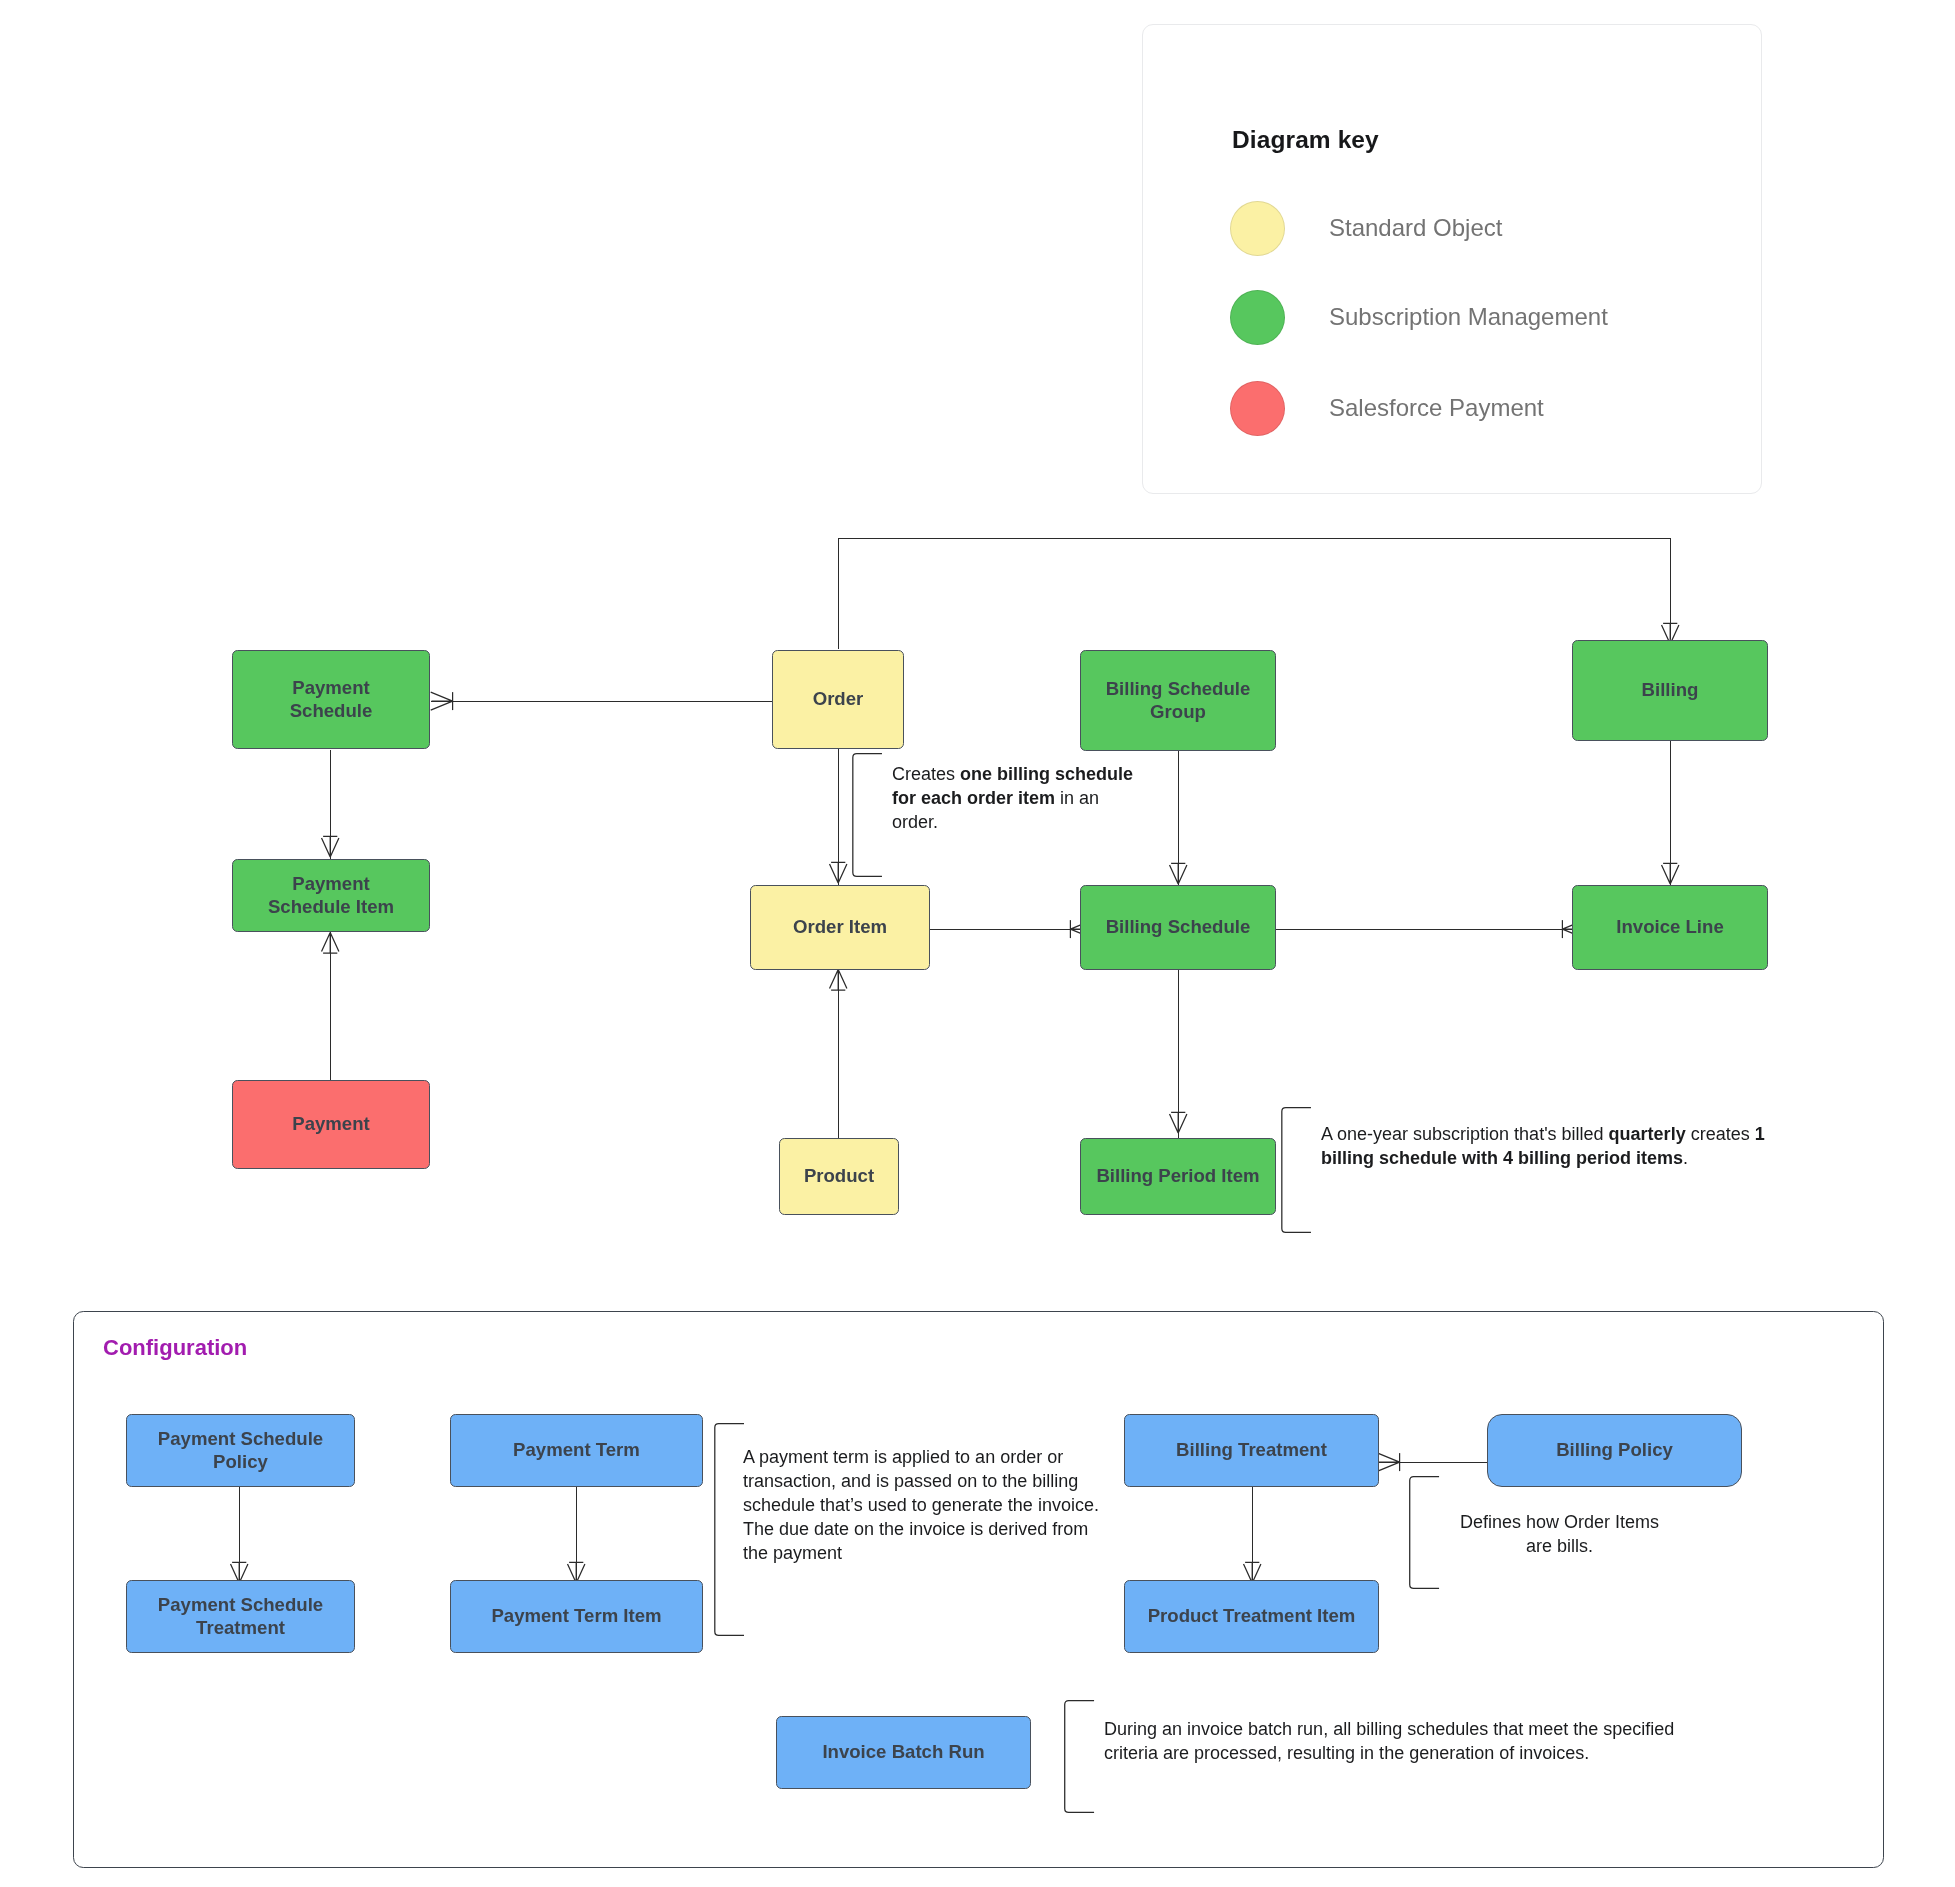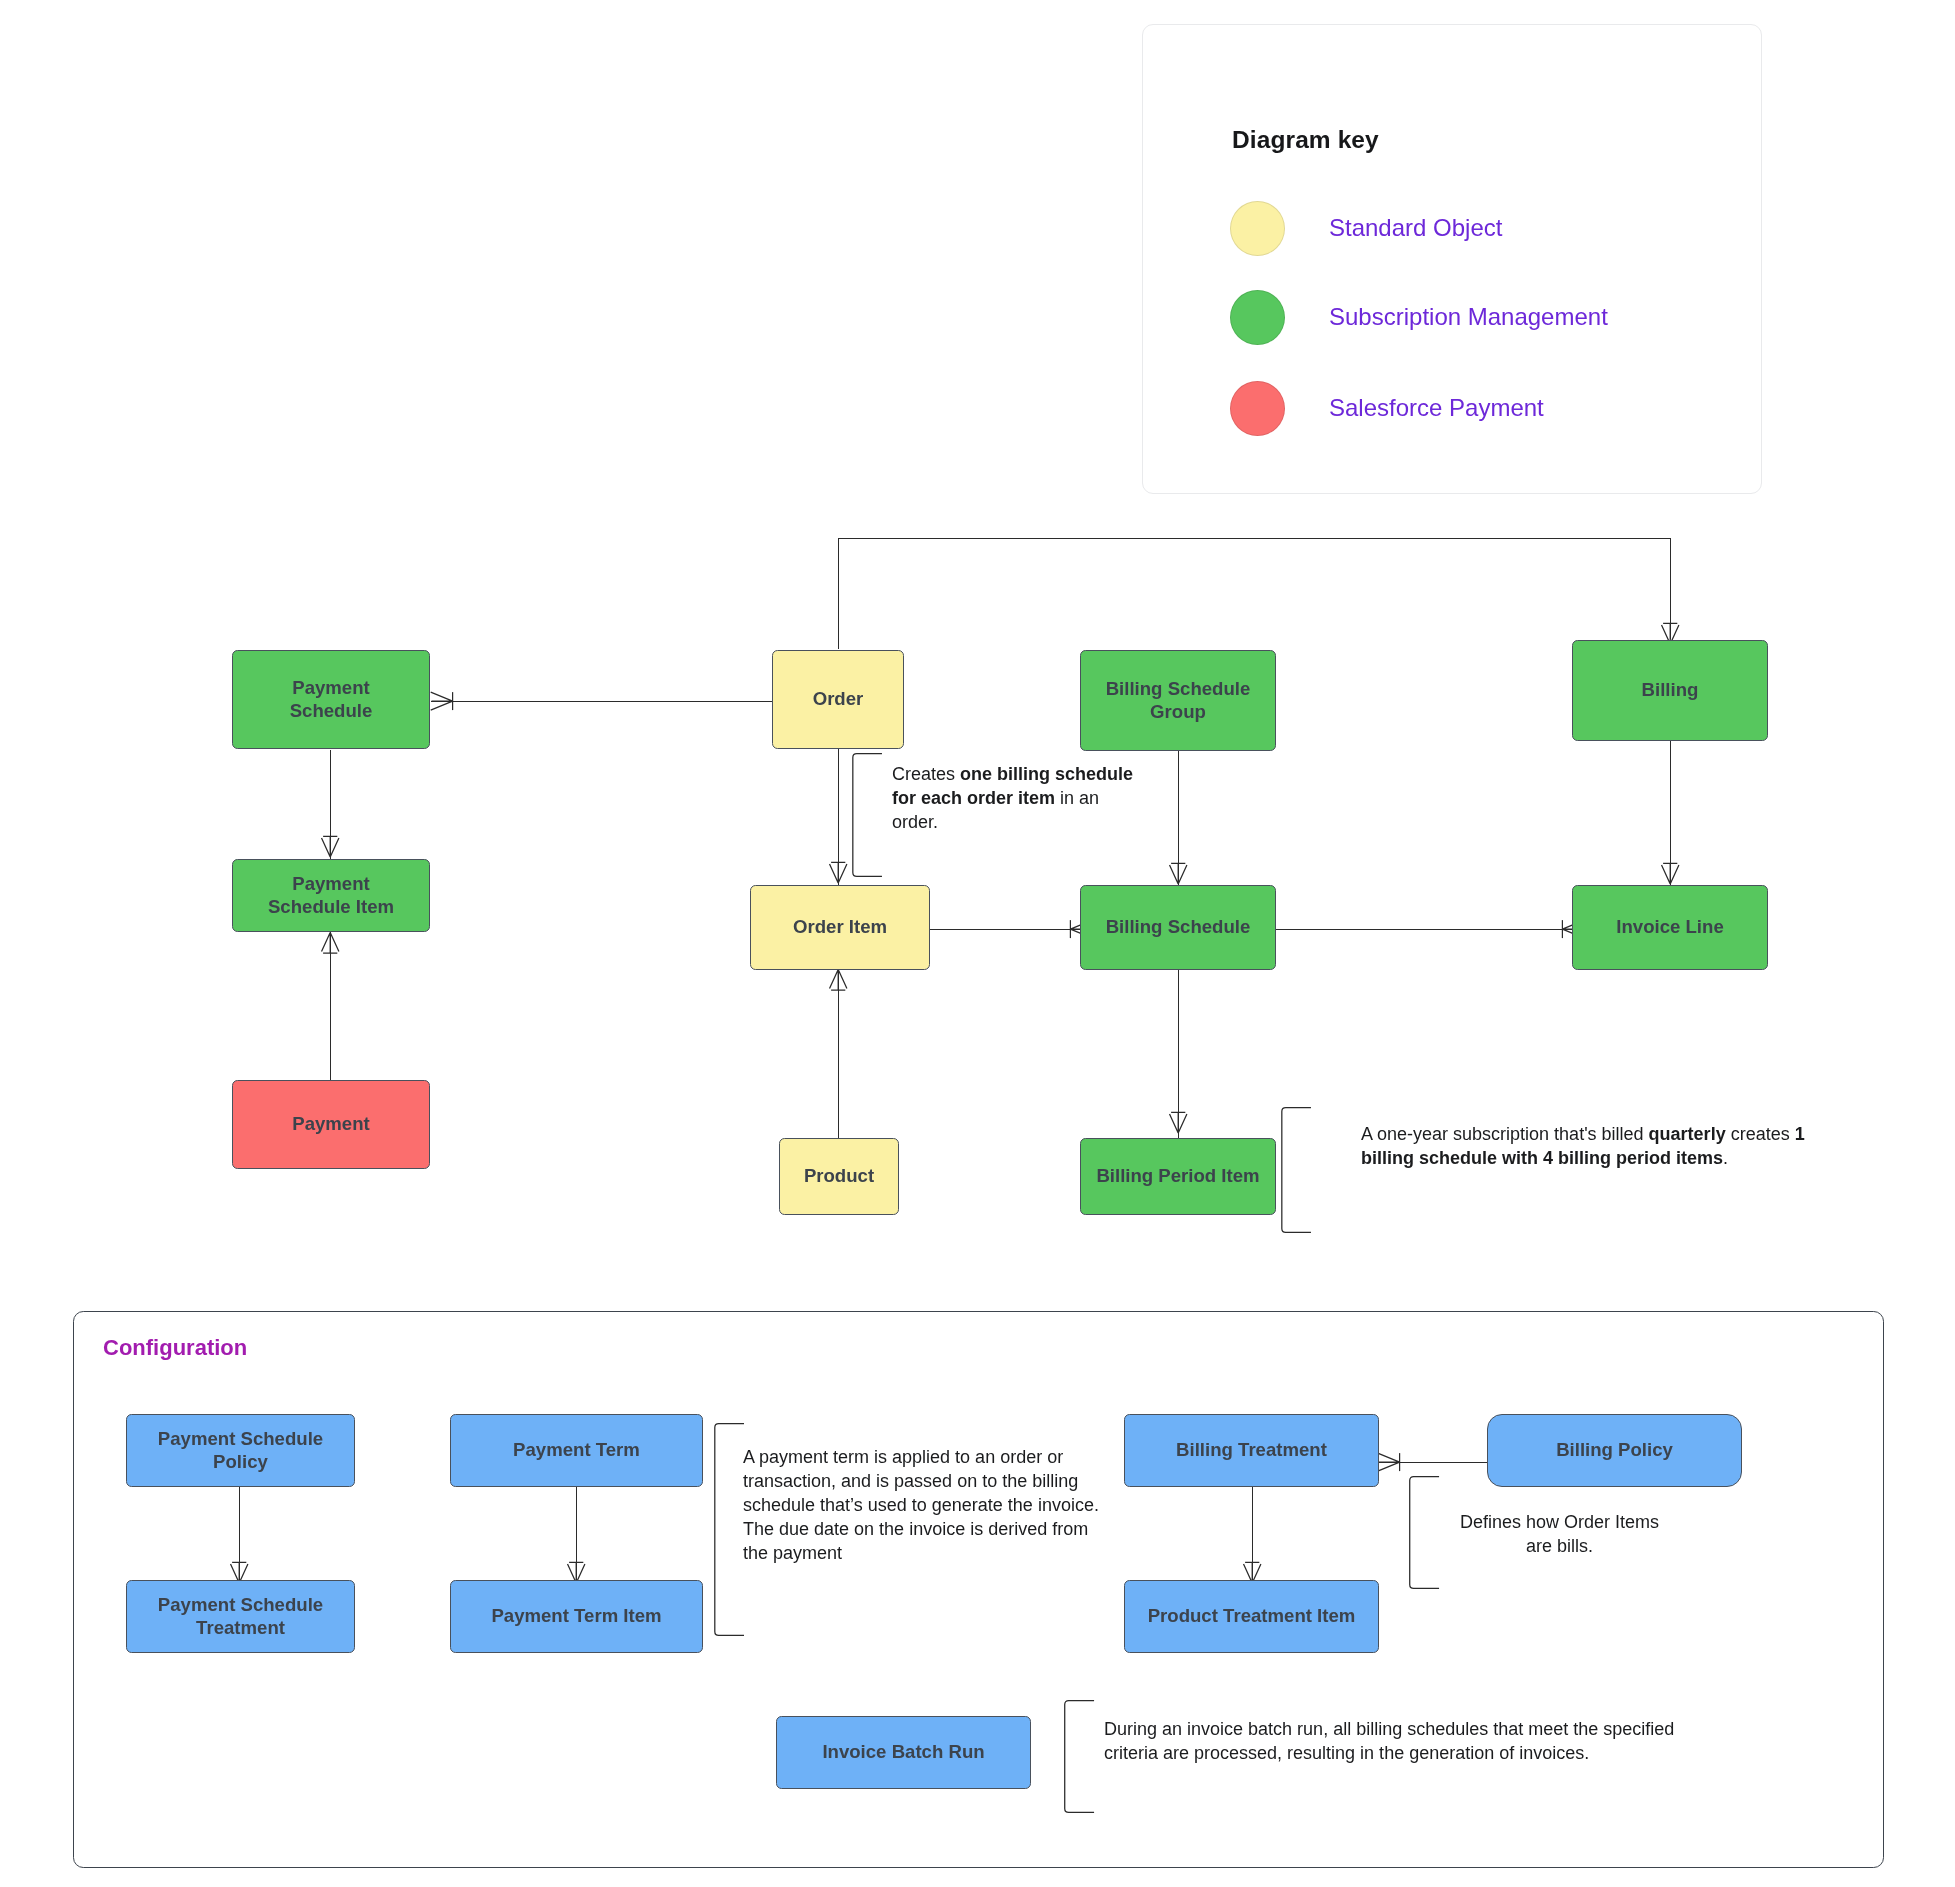"Standard Object" .key-label { color: #6d28d9 -> #737373 }
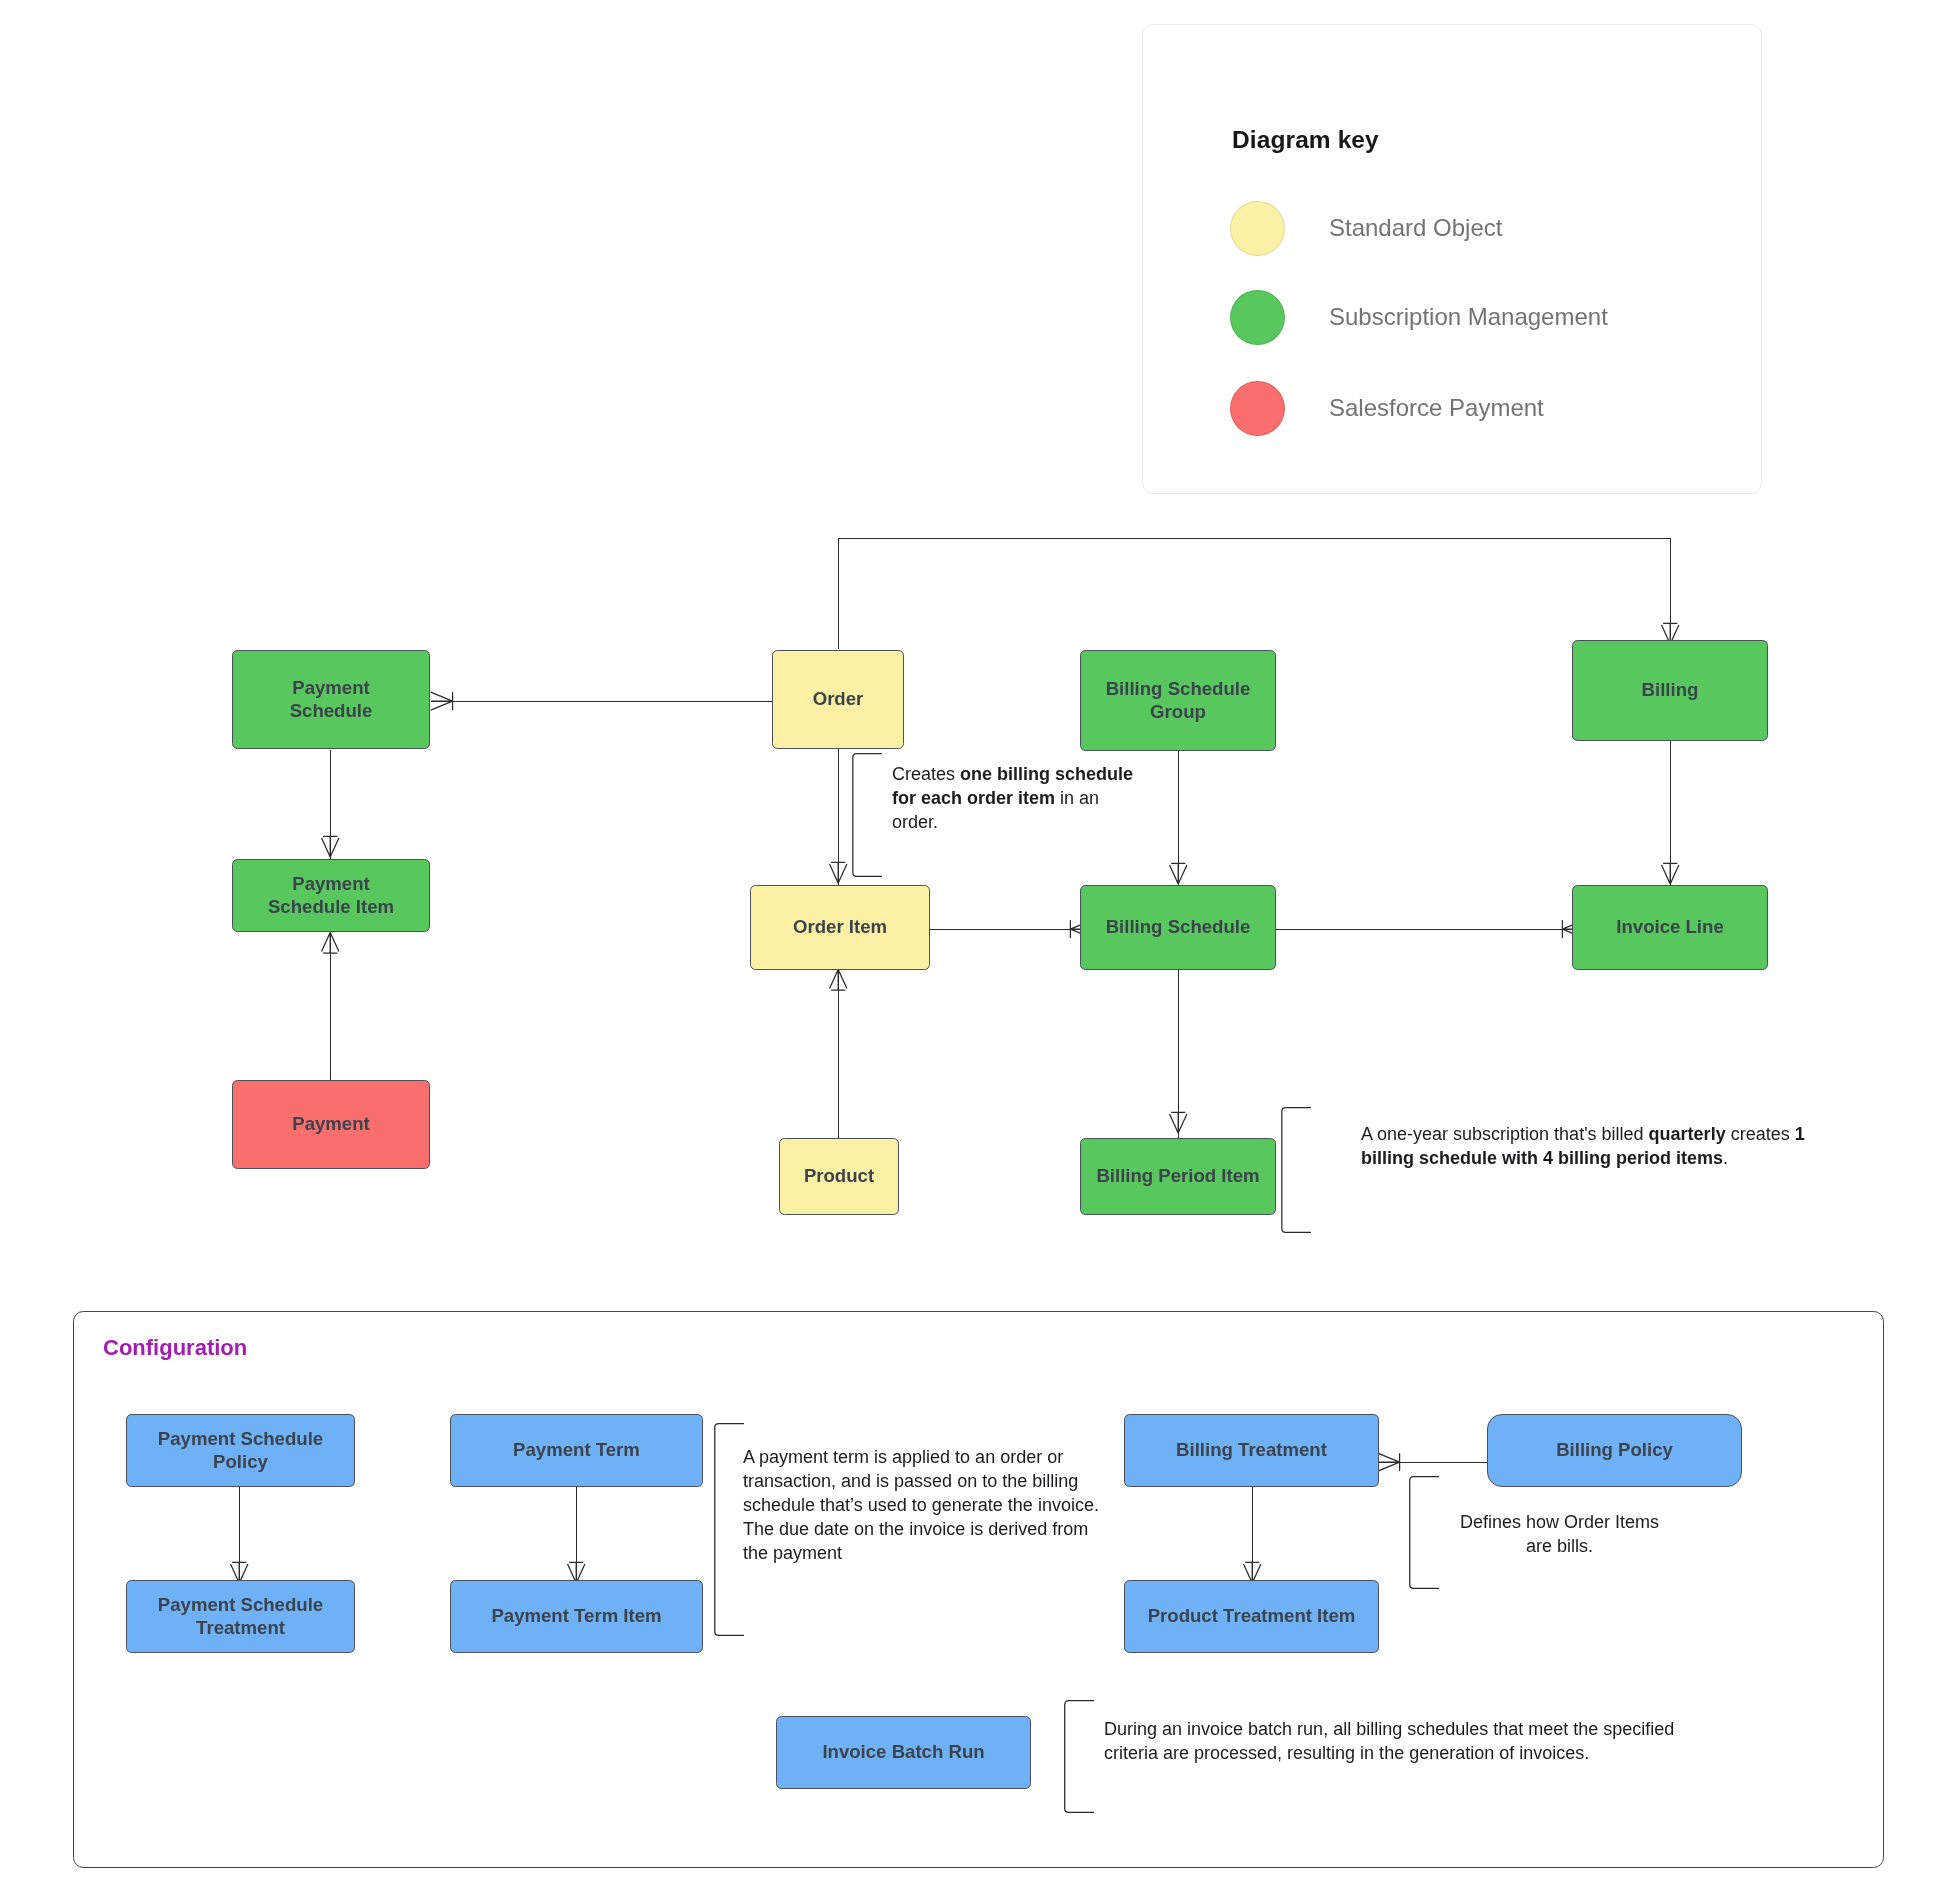"A one-year subscription that's billed" div.txt { margin-left: 40px -> none }
